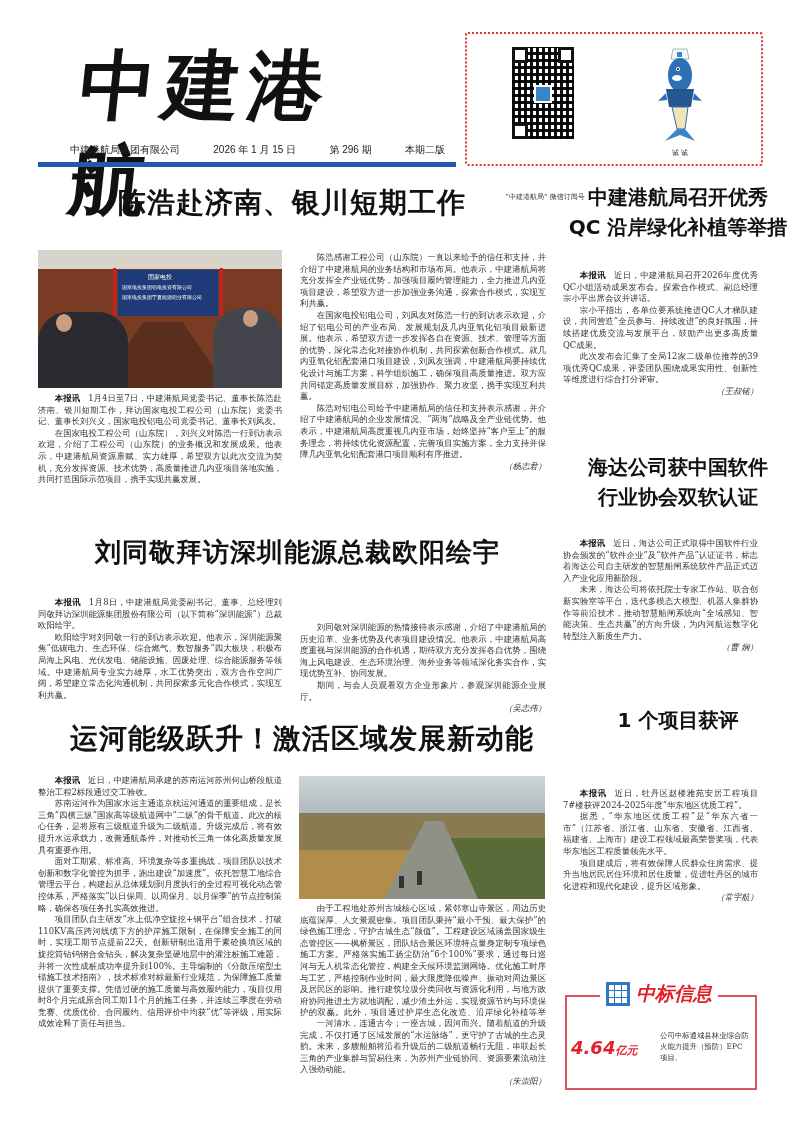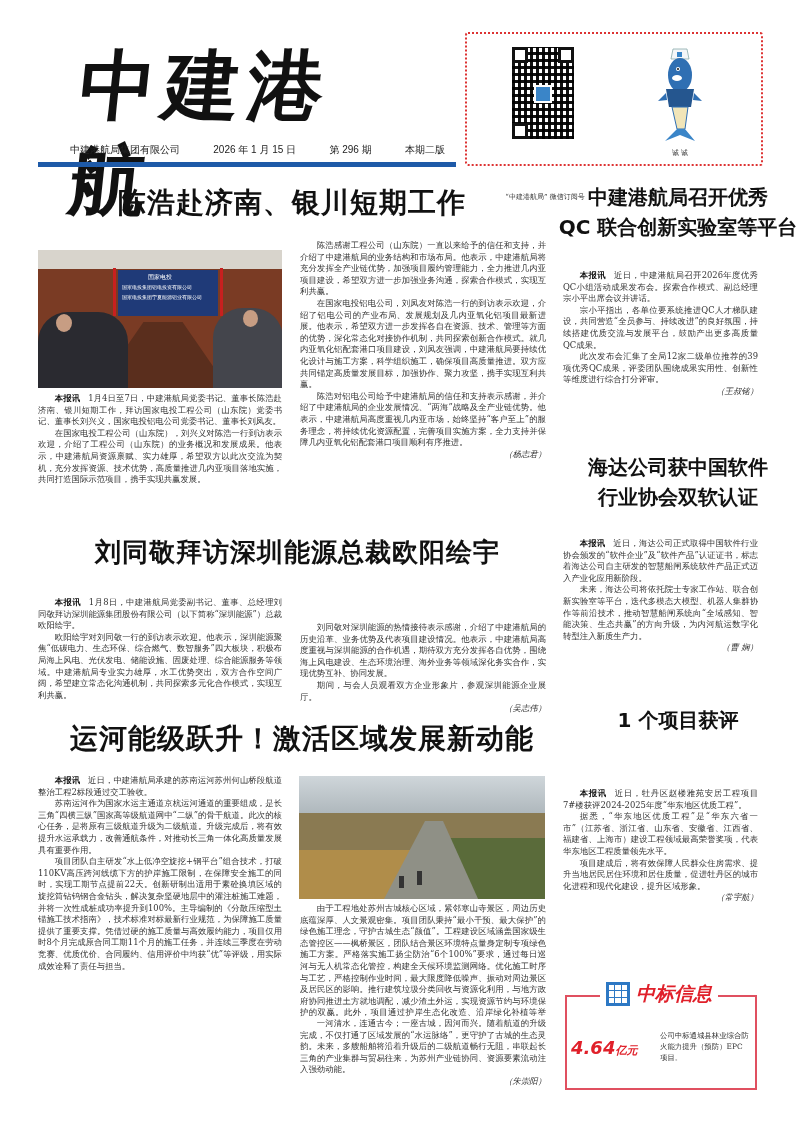"QC 联合创新实验室等平台" div { text: 联合创新实验室等平台 -> 沿岸绿化补植等举措 }
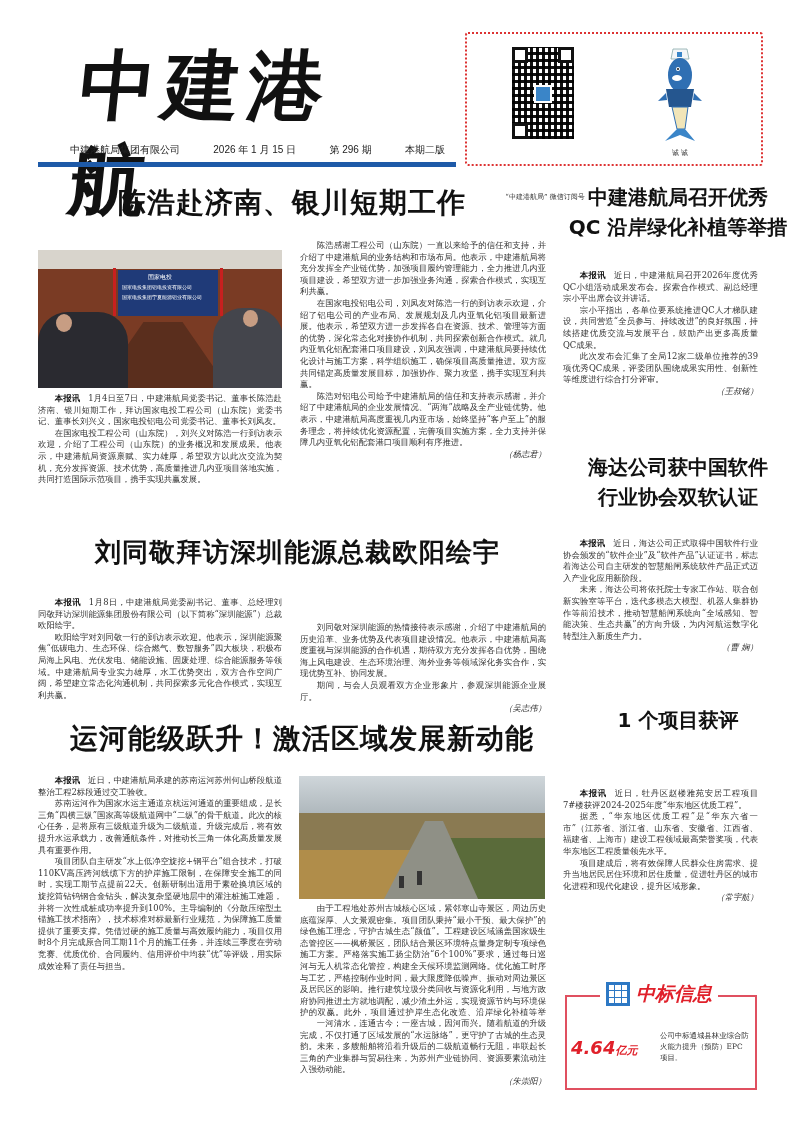"陈浩感谢工程公司（山东院）一直以来给予的信任和支持，并介绍了中建港航局的业务结构" div.abs { top: 240px -> 252px }
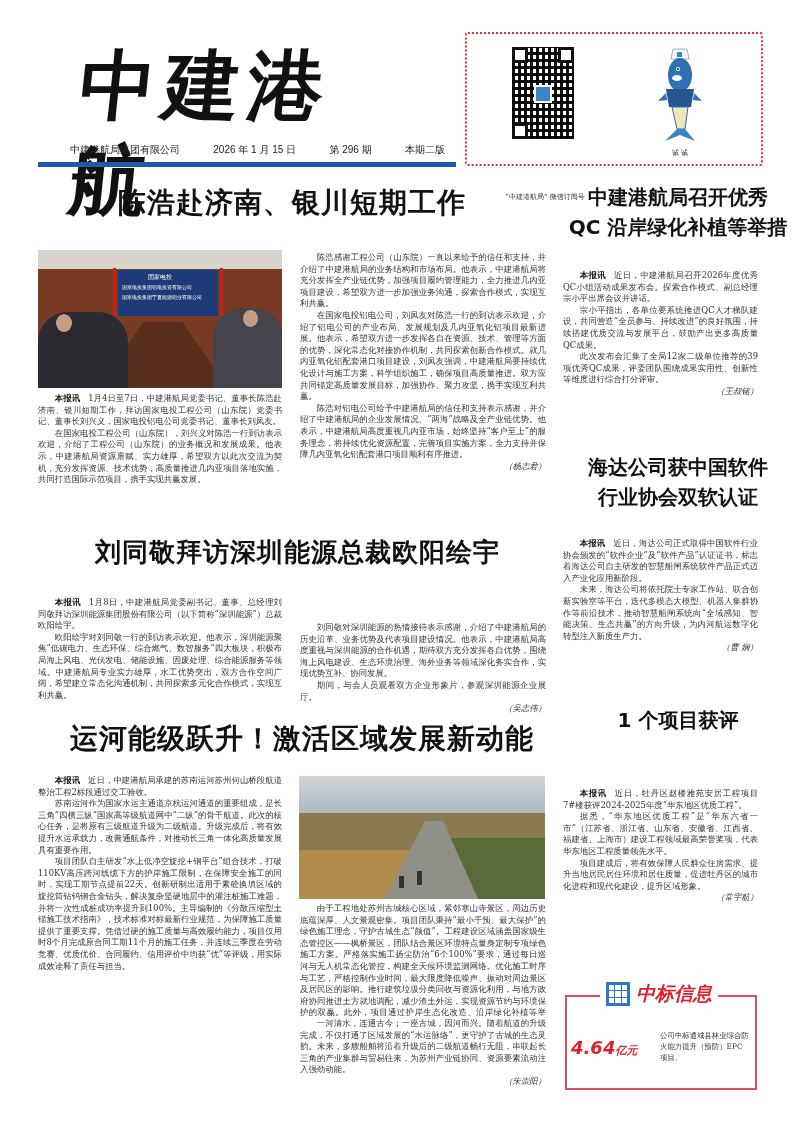"面对工期紧、标准高、环境复杂等多重挑战，项目团队以技术创新和数字化管控为抓手，跑" p { html: none -> <p>面对工期紧、标准高、环境复杂等多重挑战，项目团队以技术创新和数字化管控为抓手，跑出建设“加速度”。依托智慧工地综合管理云平台，构建起从总体规划到月度执行的全过程可视化动态管控体系，严格落实“以日保周、以周保月、以月保季”的节点控制策略，确保各项任务扎实高效推进。</p> }
